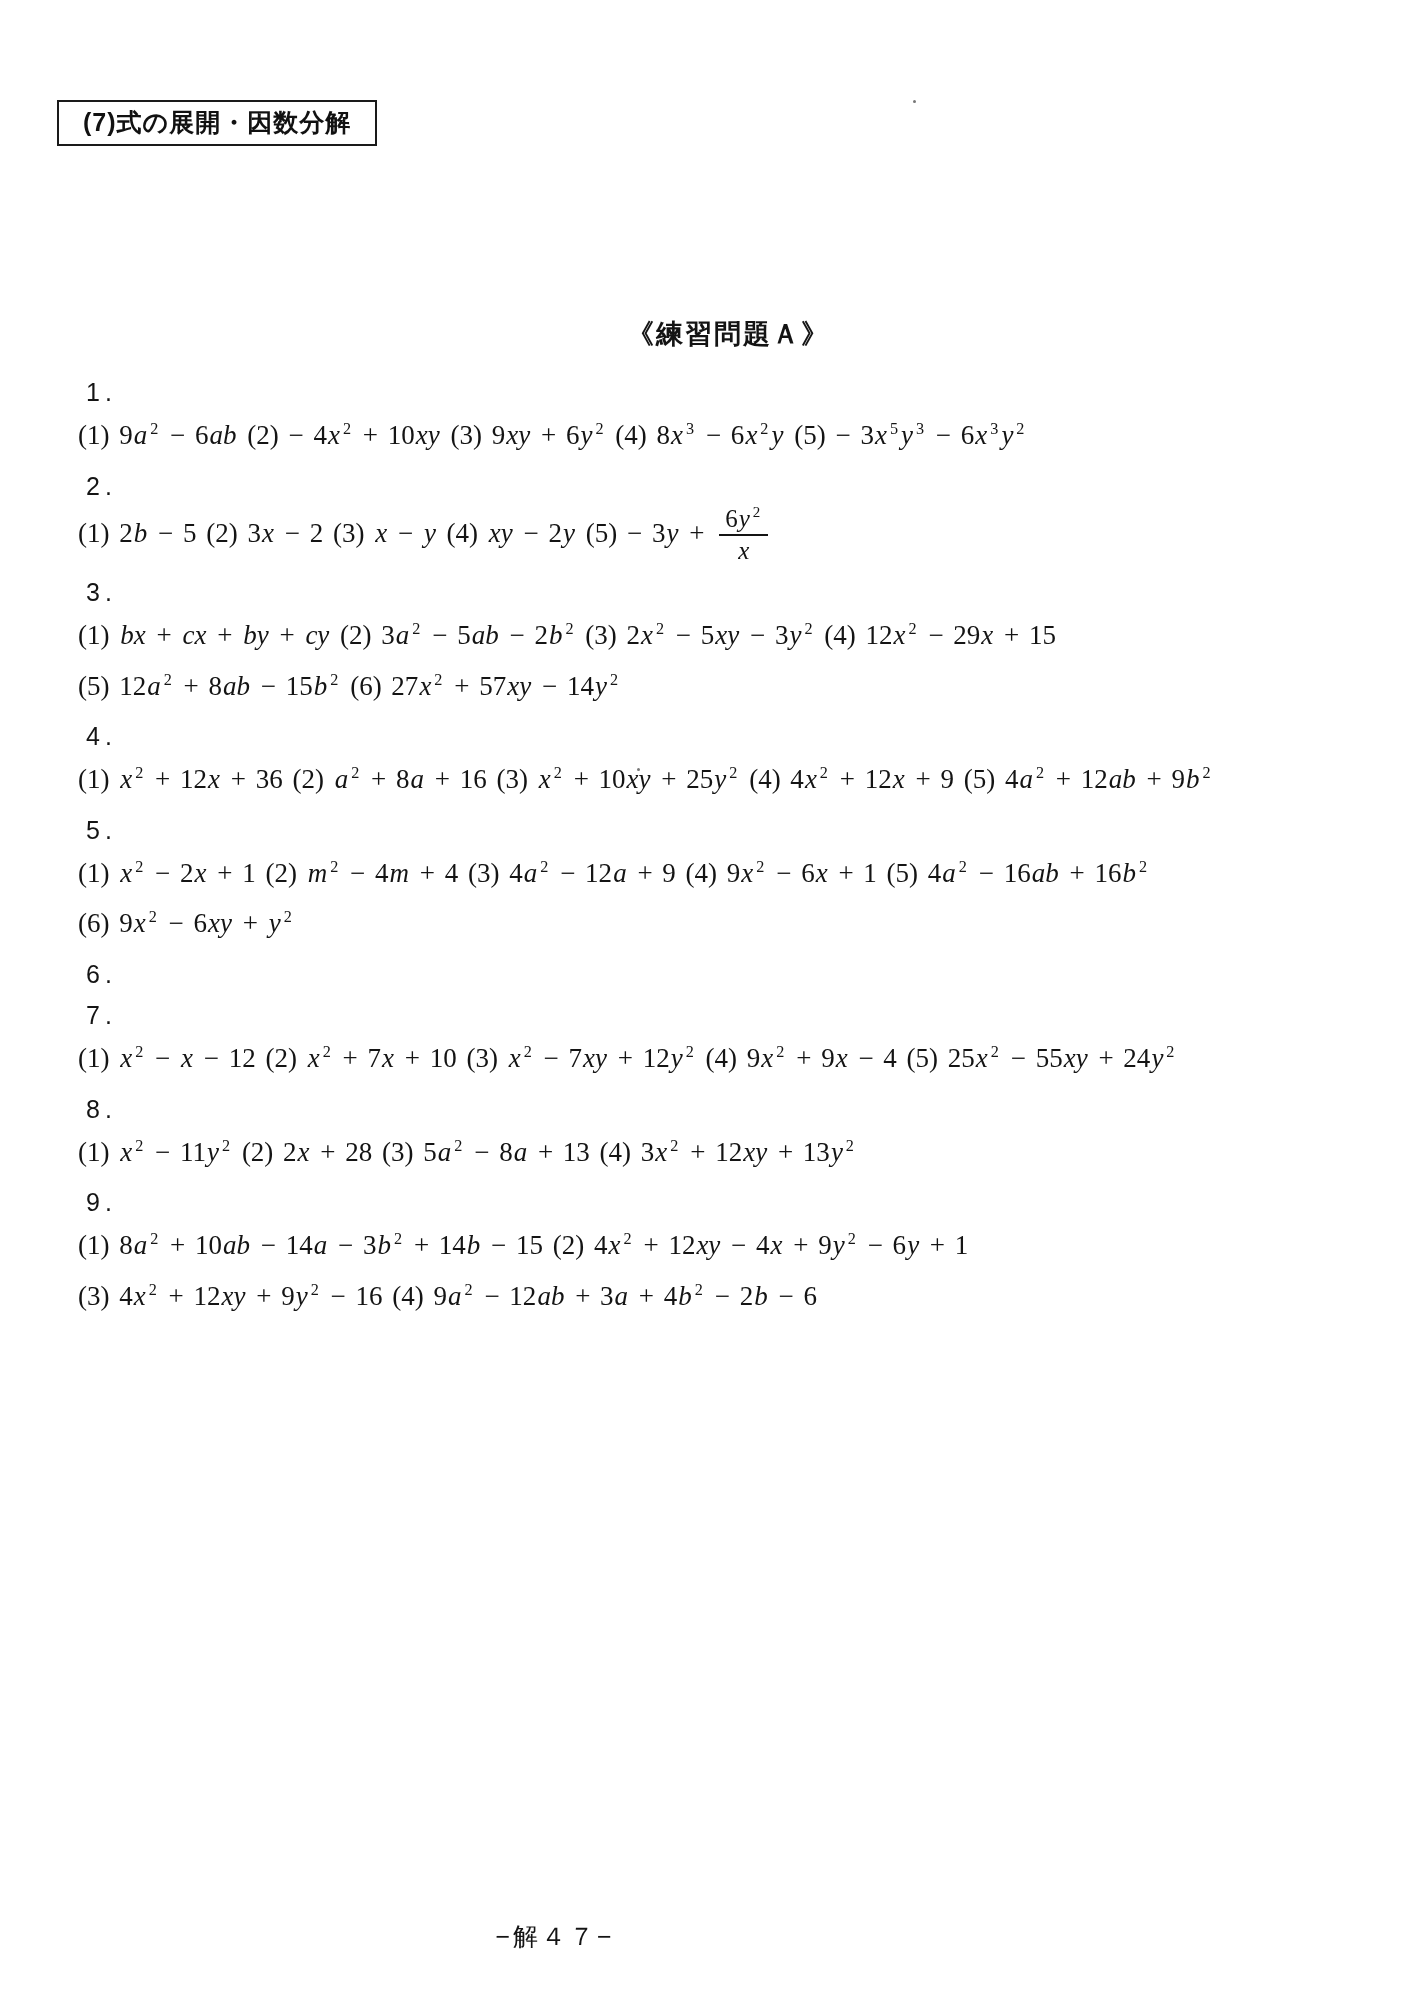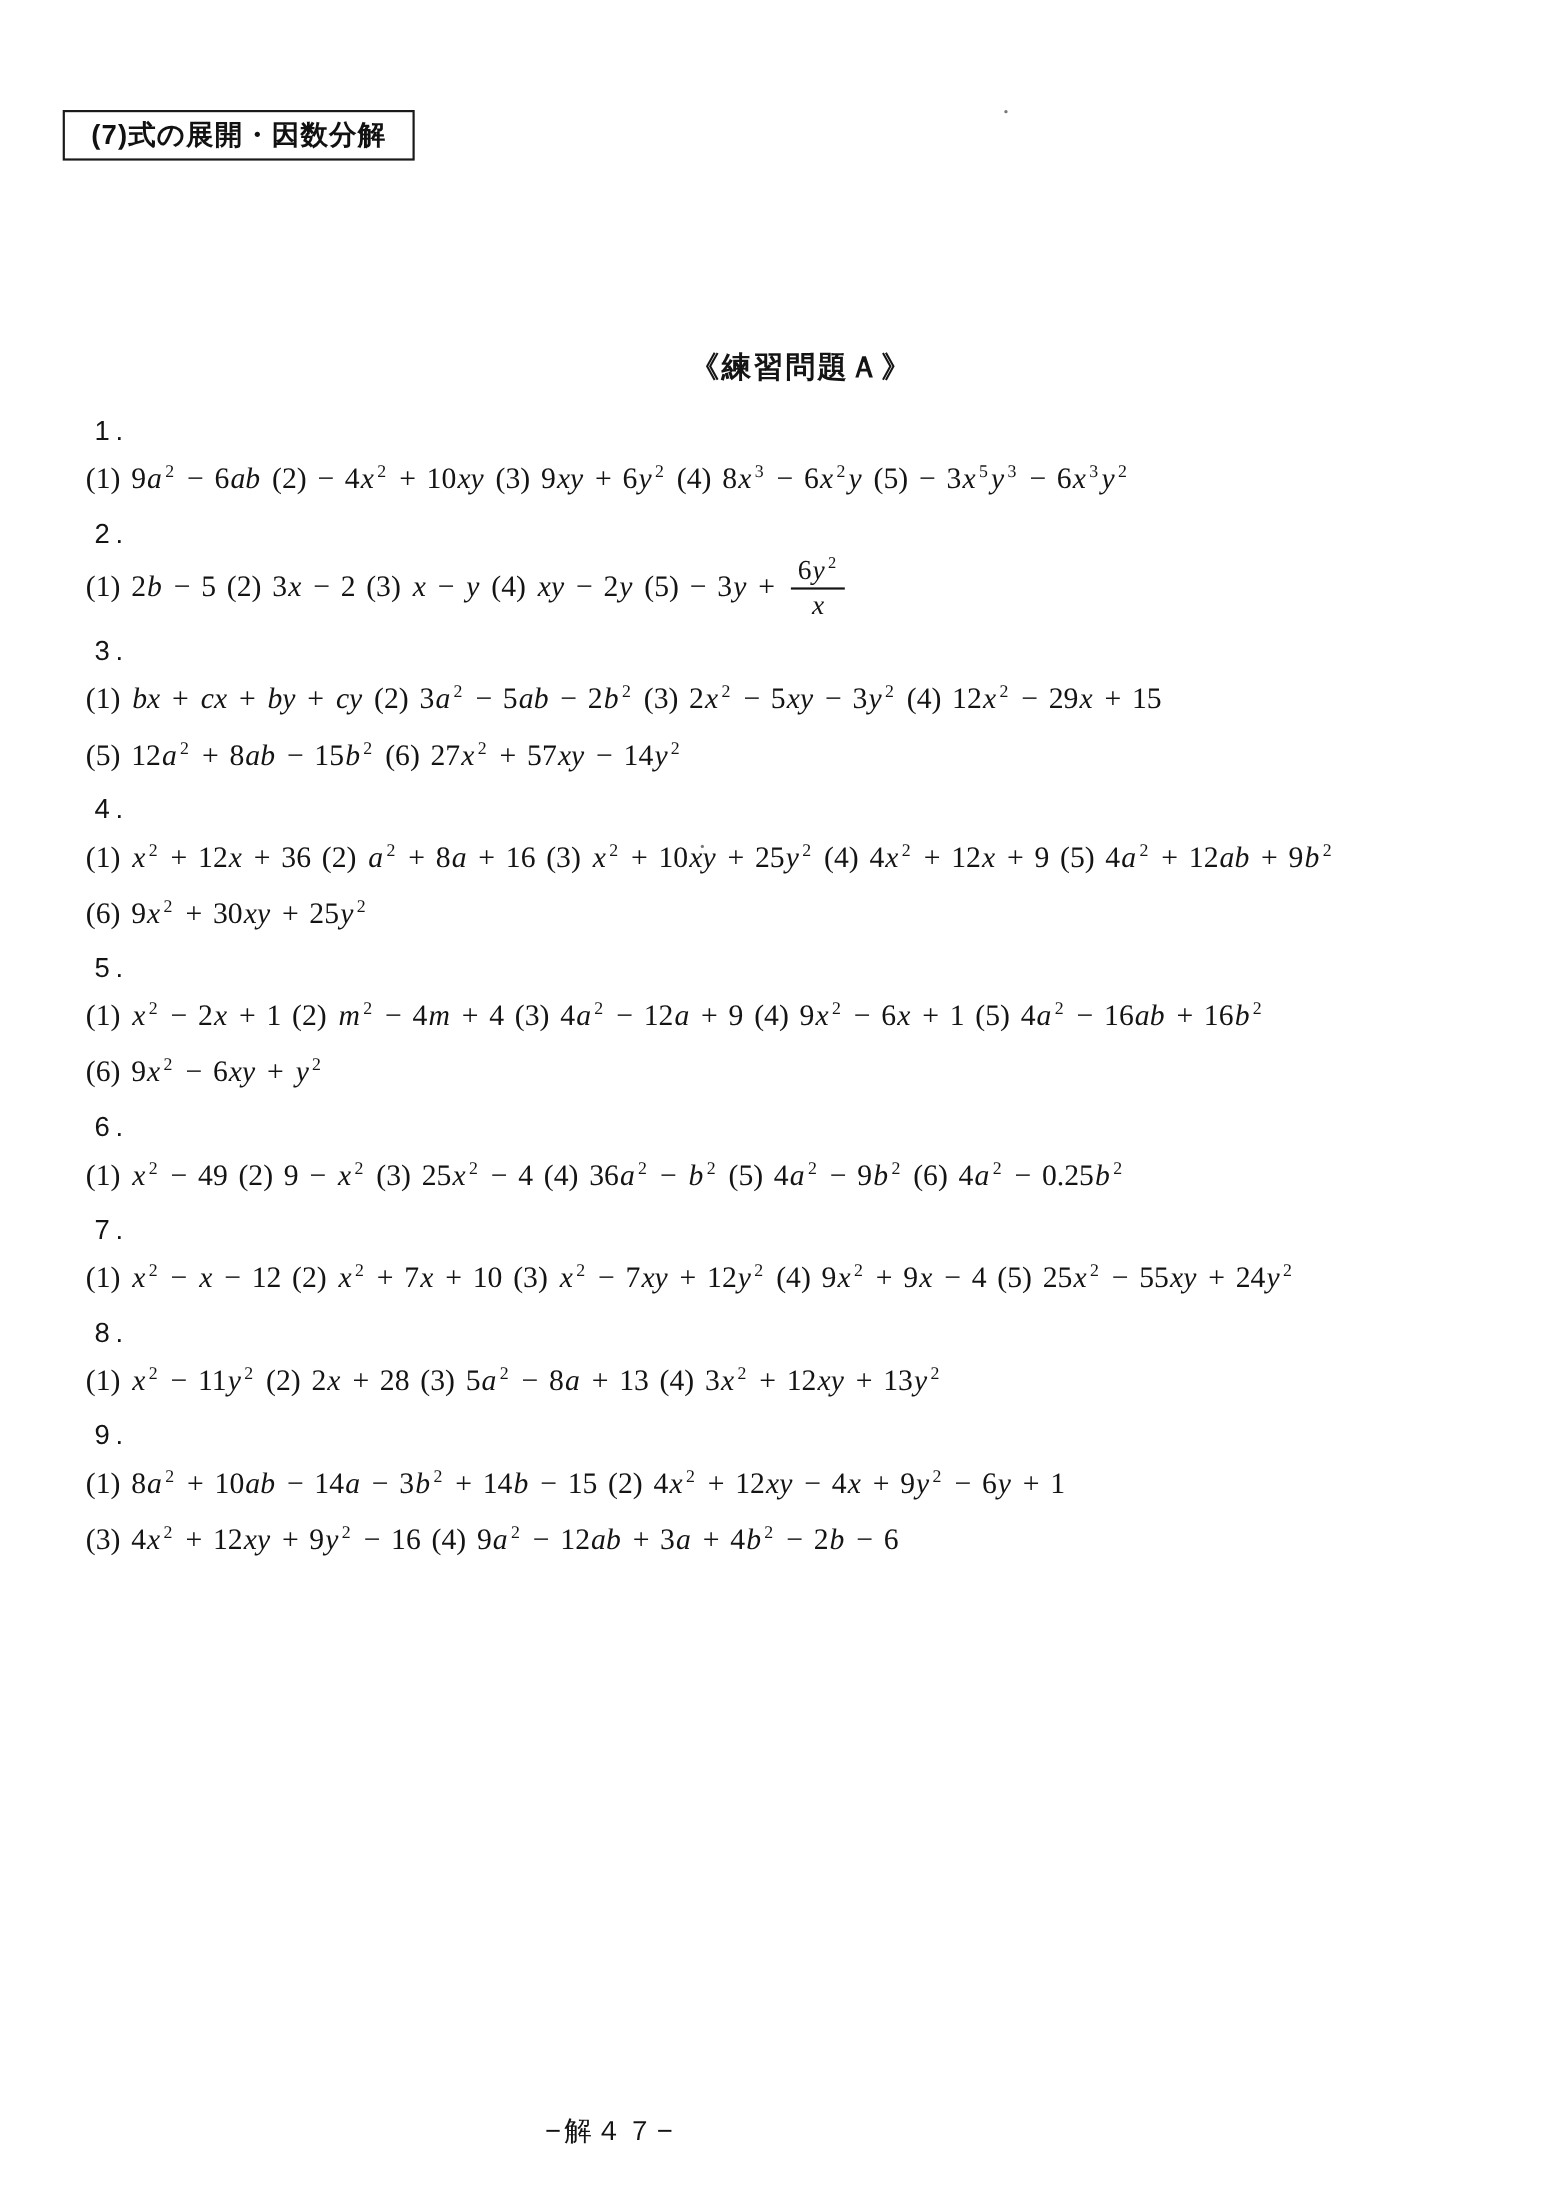"(6) 9x 2 + 30xy" div.mathline { html: <div>(6) 9<i>x</i><sup>2</sup> + 30<i>xy</i> + 25<i>y</i><sup>2</sup></div> -> none }
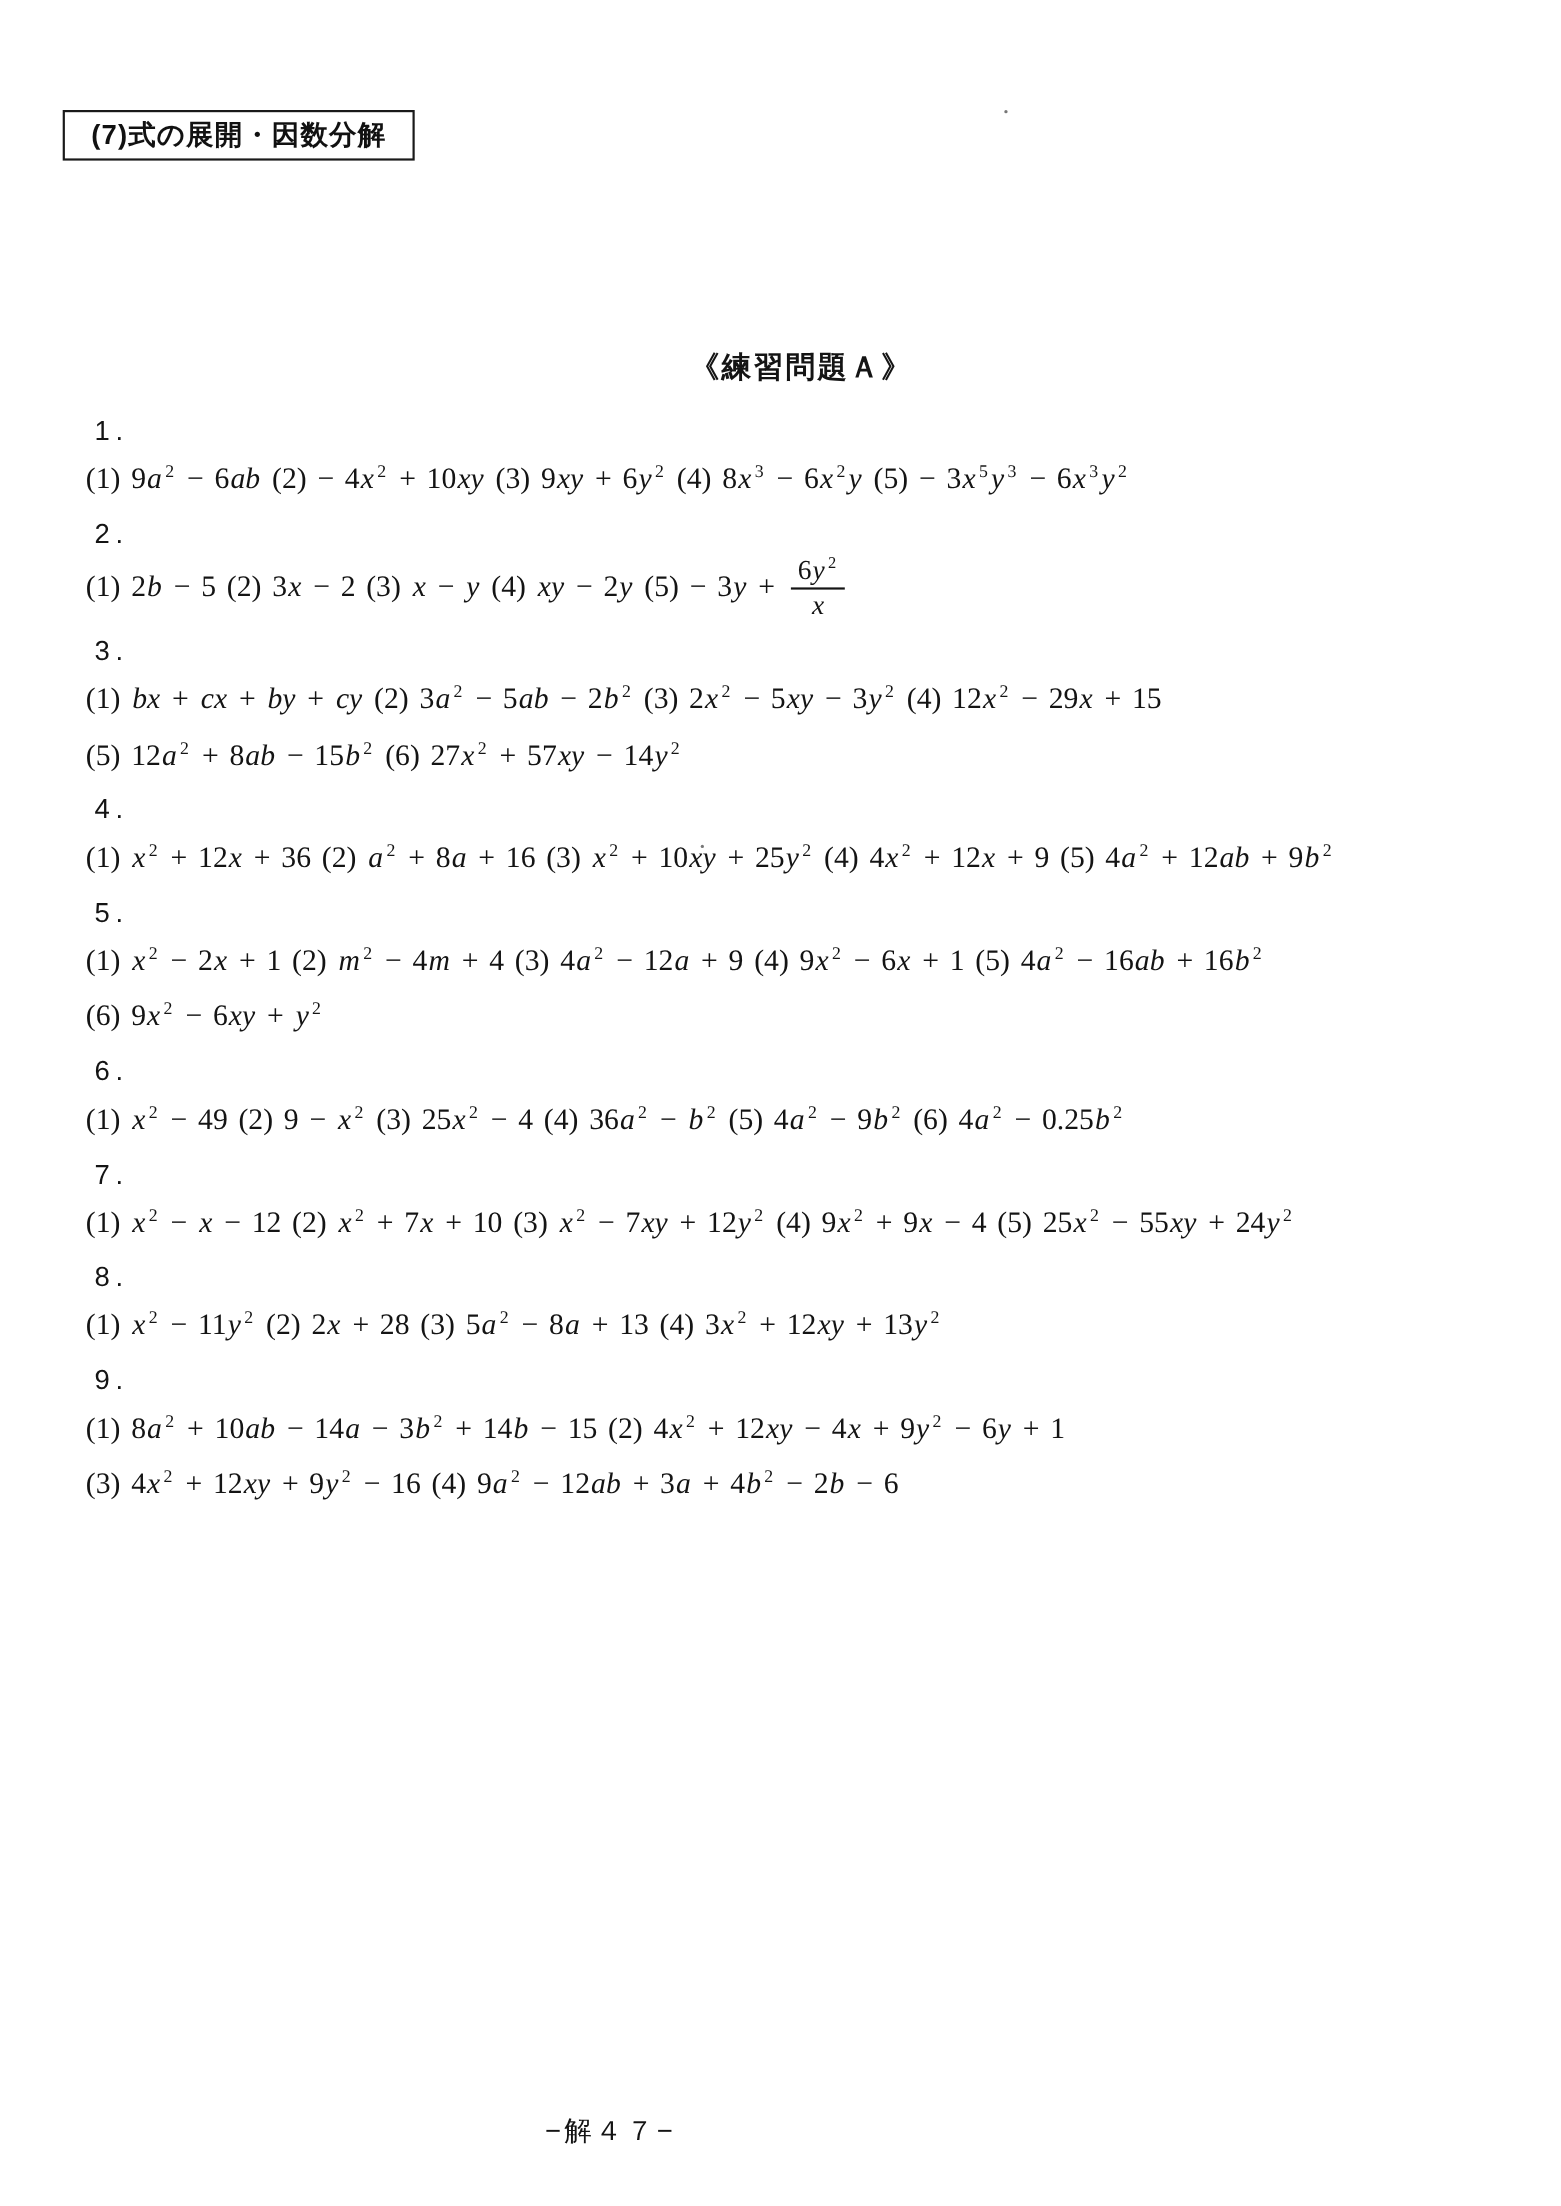"(1) x 2 − 49" div.mathline { html: <div>(1) <i>x</i><sup>2</sup> − 49 (2) 9 − <i>x</i><sup>2</sup> (3) 25<i>x</i><sup>2</sup> − 4 (4) 36<i>a</i><sup>2</sup> − <i>b</i><sup>2</sup> (5) 4<i>a</i><sup>2</sup> − 9<i>b</i><sup>2</sup> (6) 4<i>a</i><sup>2</sup> − 0.25<i>b</i><sup>2</sup></div> -> none }
